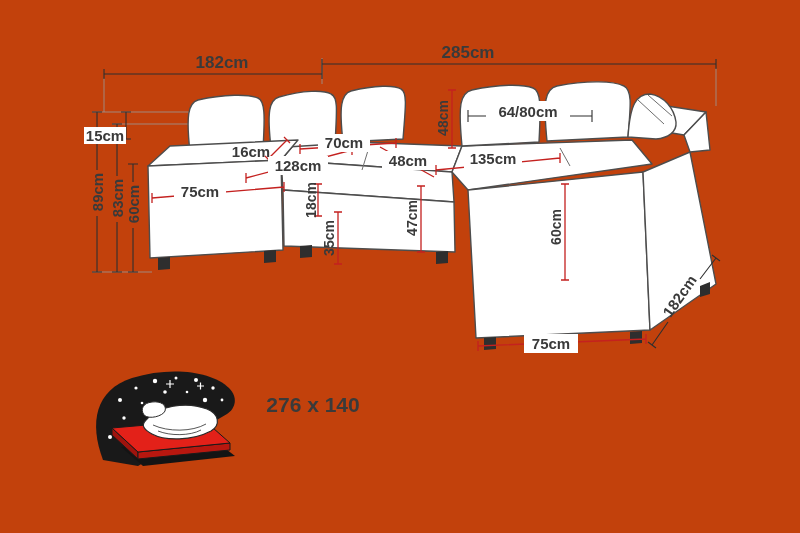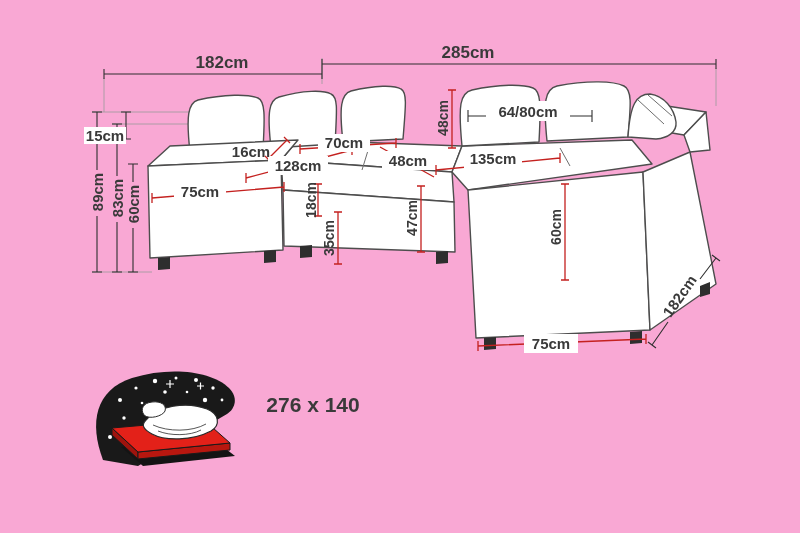"182cm" .stage { background: #f9a8d4 -> #c2410c }
